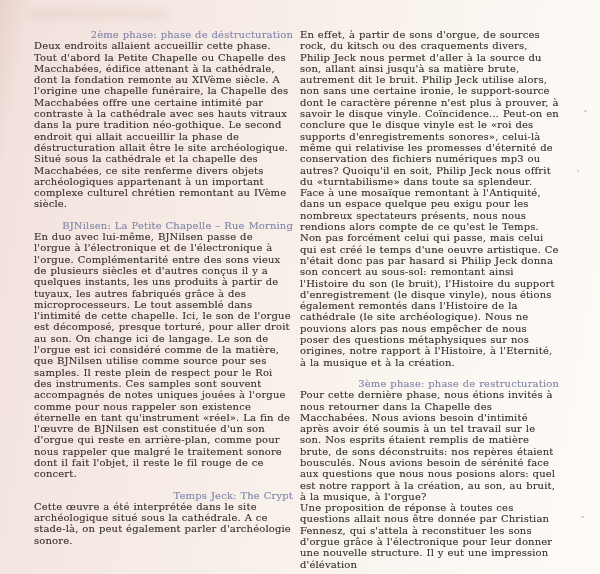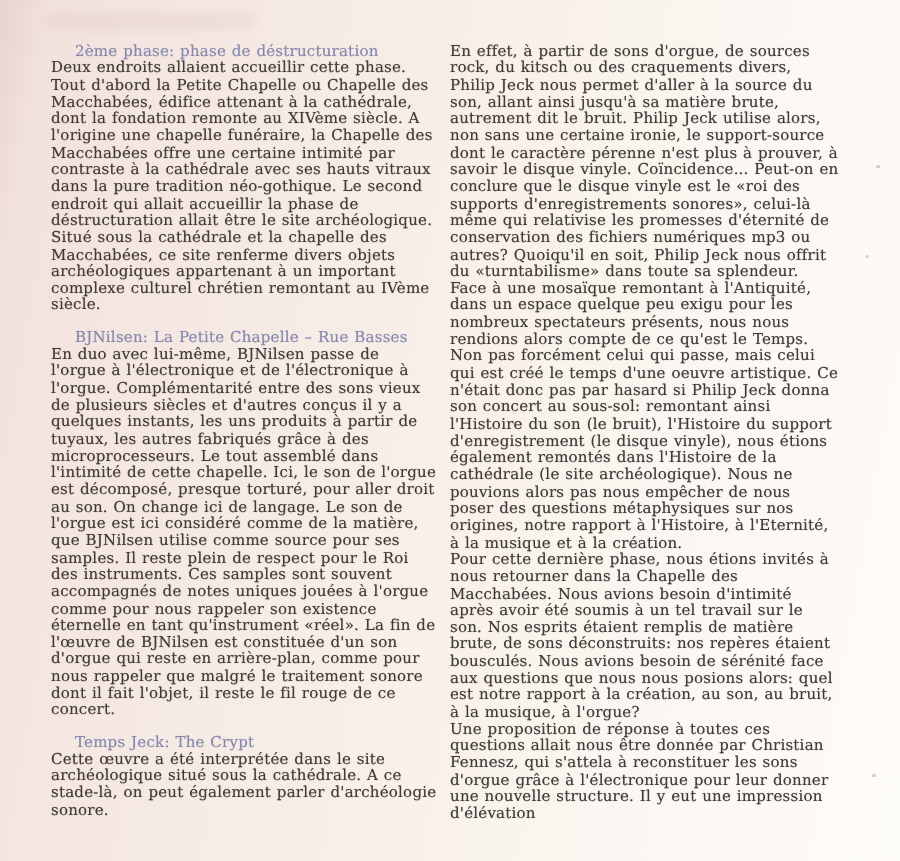"2ème phase: phase de déstructuration" .col h2 { text-align: none -> right }
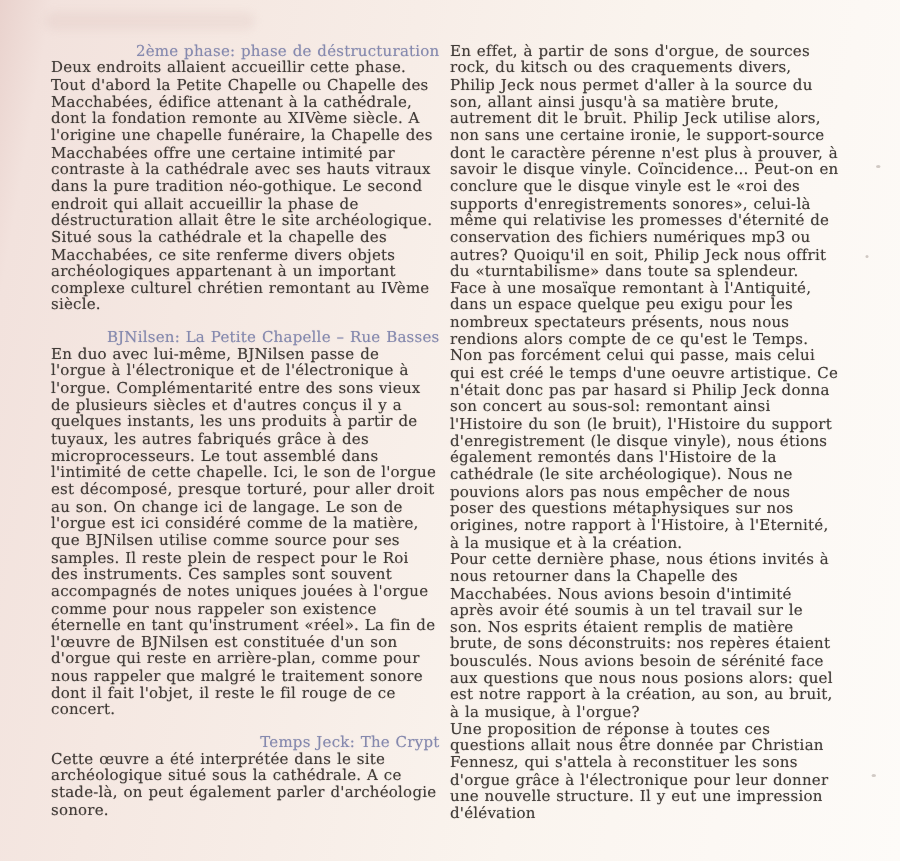"BJNilsen: La Petite Chapelle –" h2 { text: Basses -> Morning }
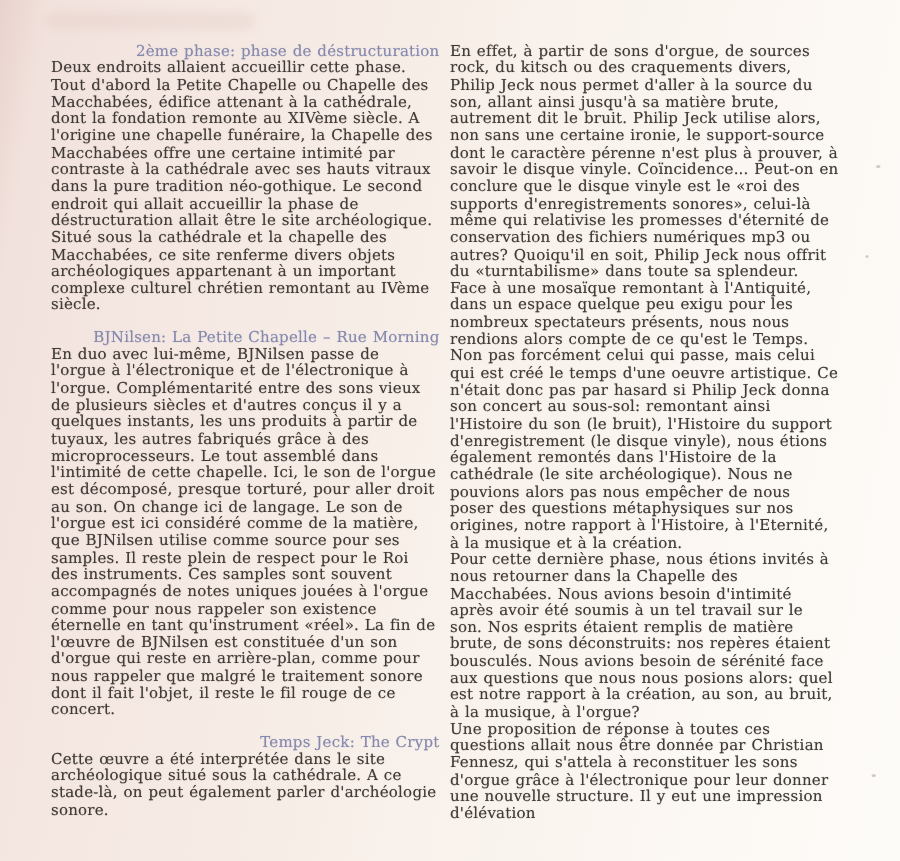"3ème phase: phase de restructuration" h2 { html: none -> <h2>3ème phase: phase de restructuration</h2> }
